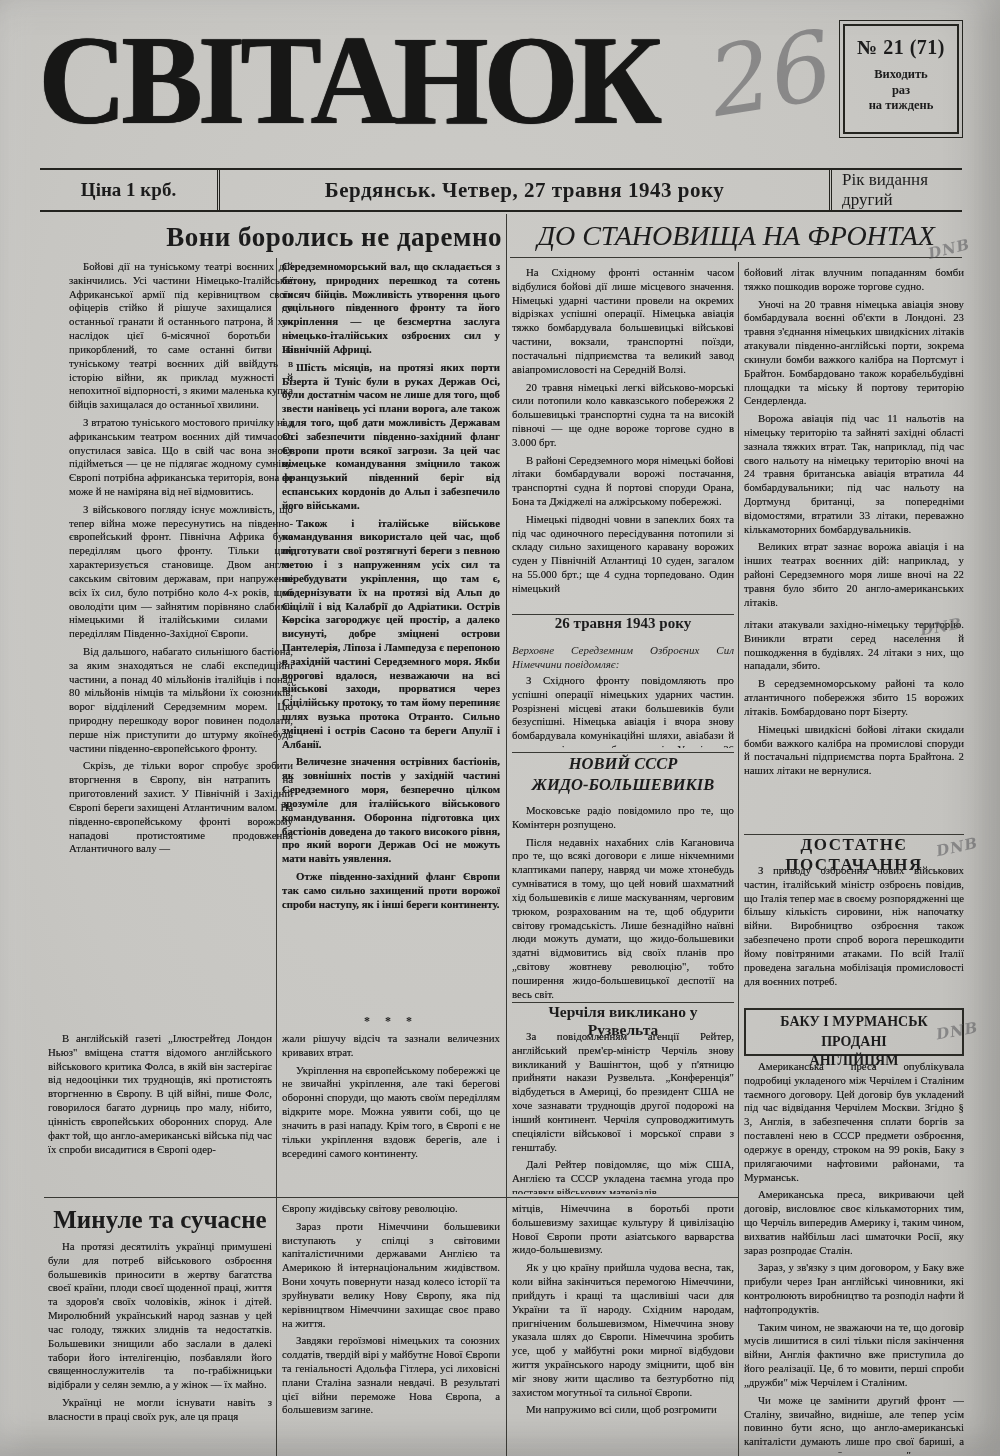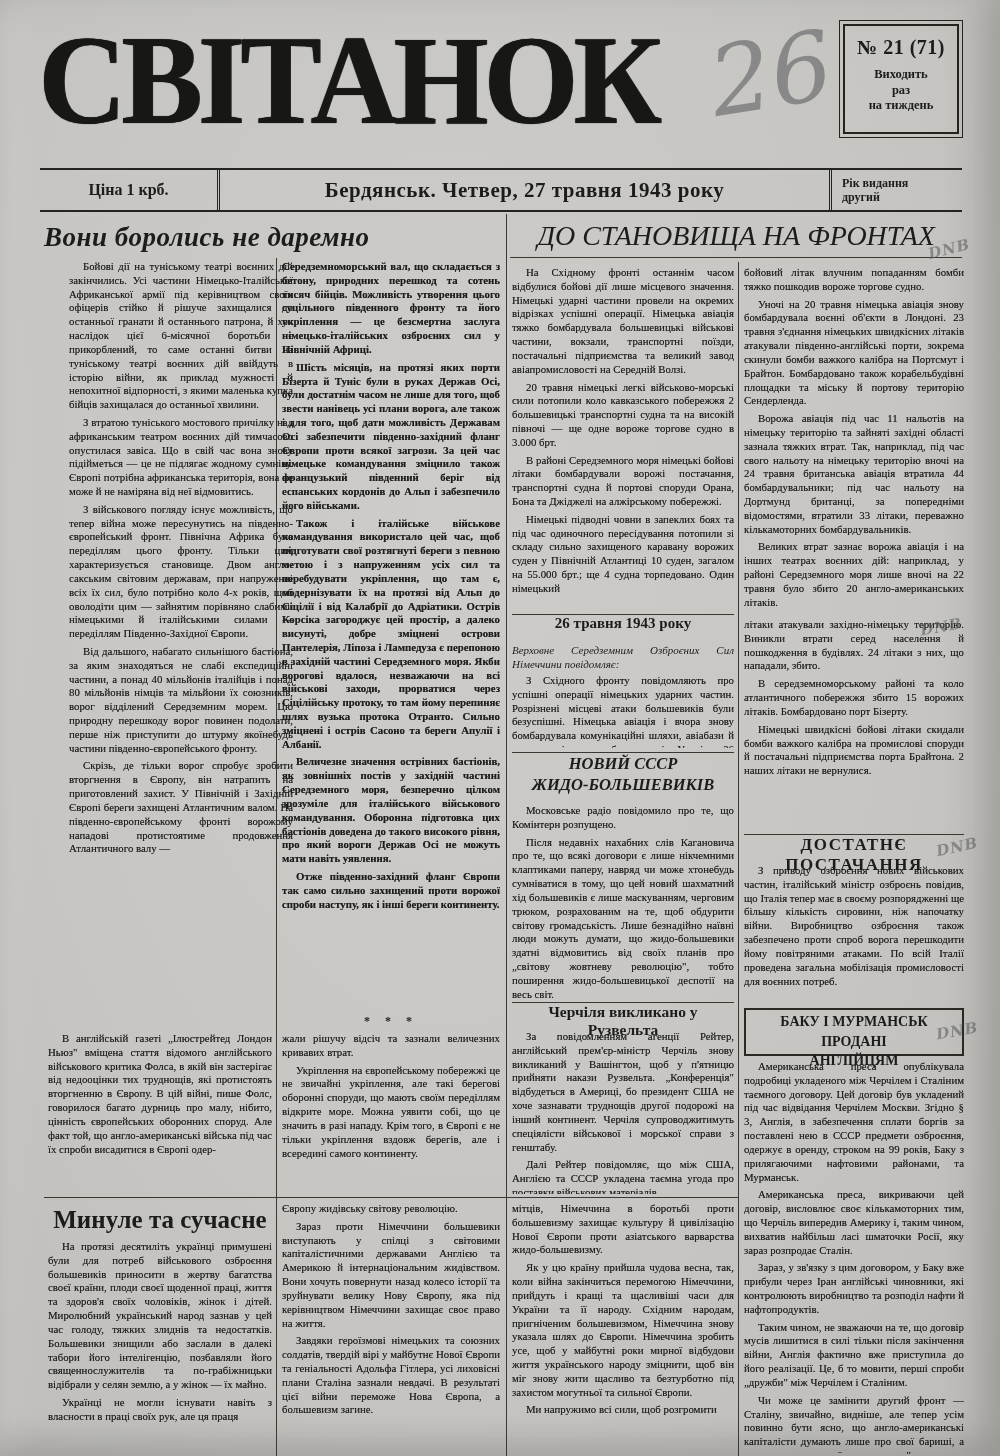"Ціна 1 крб." .dl-price { font-size: 16px -> 19px }
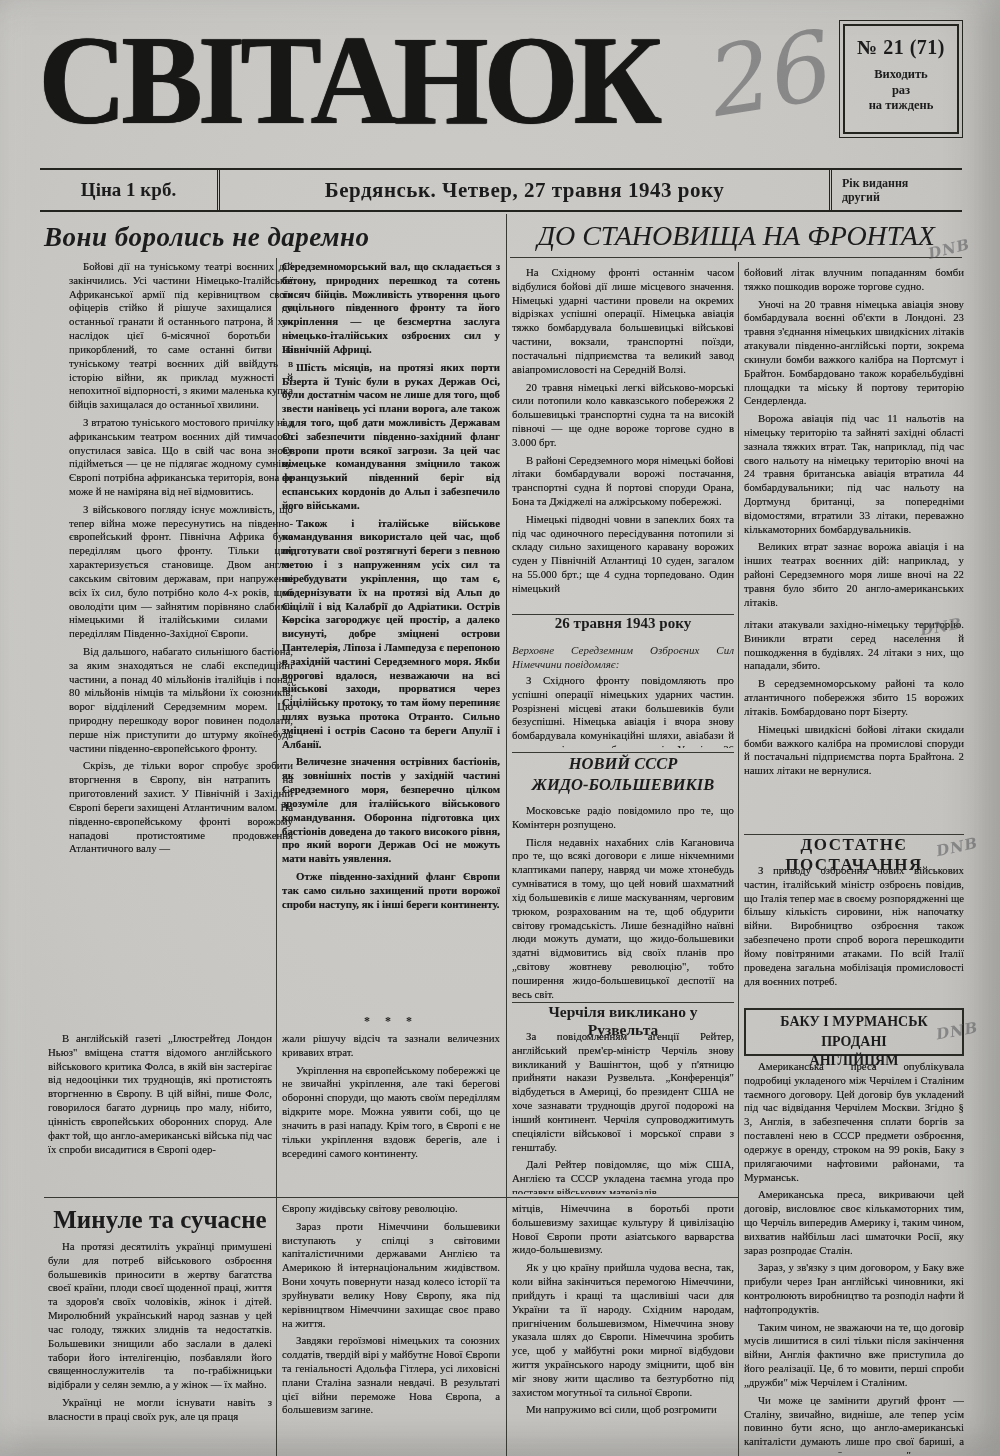"Рік видання" .dl-edition { font-size: 12px -> 17px; font-weight: bold -> normal }
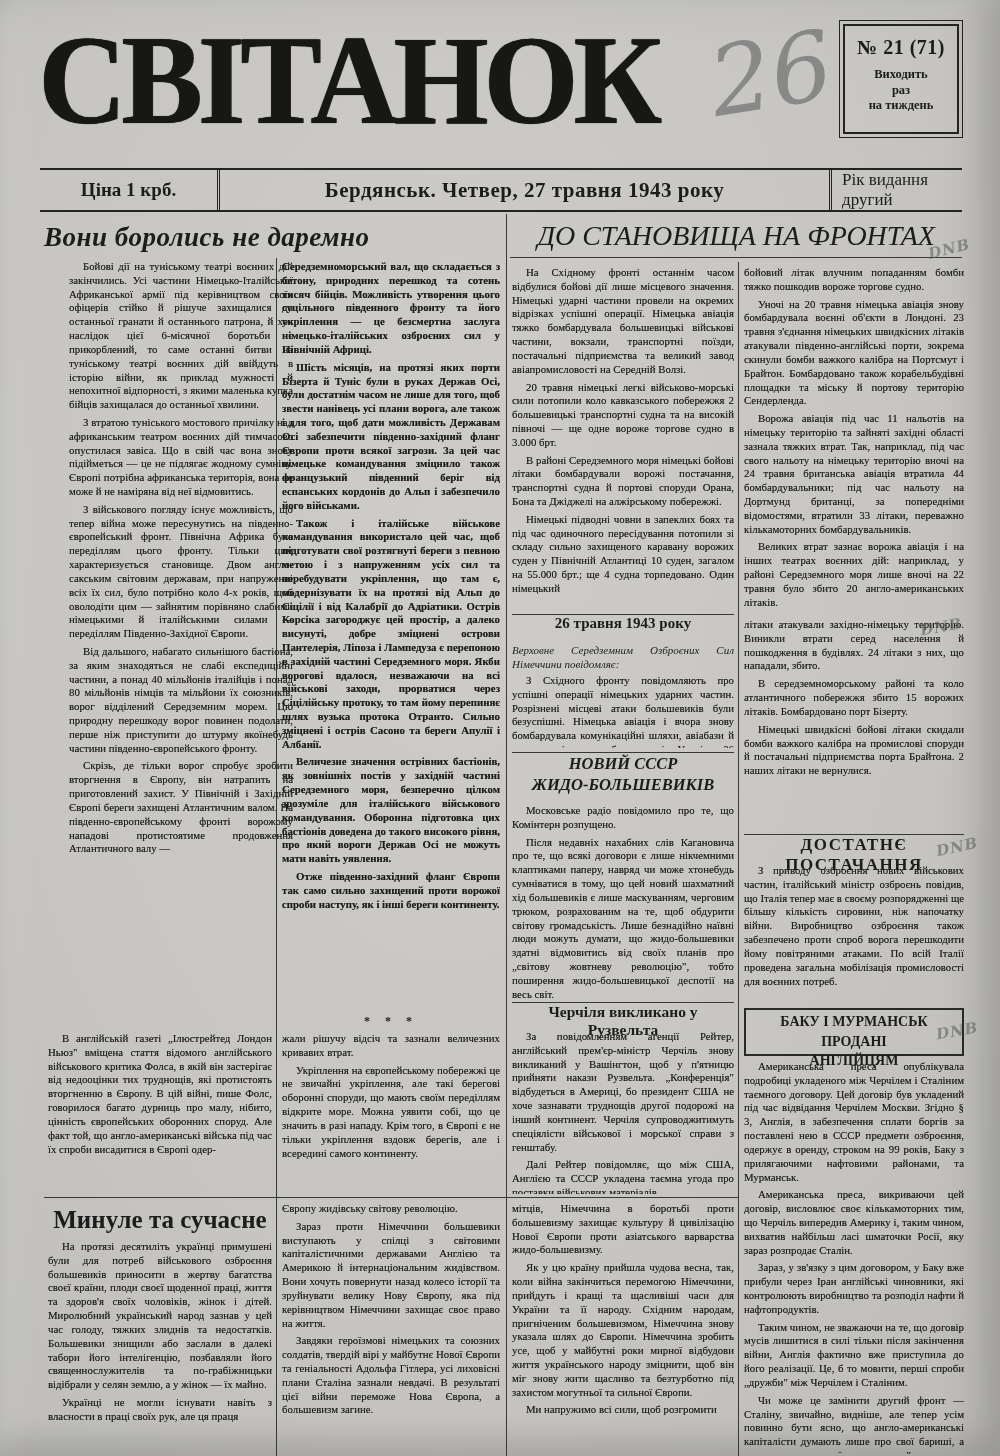"Вони боролись не даремно" .headline-a { font-style: italic -> none; text-align: left -> right }
